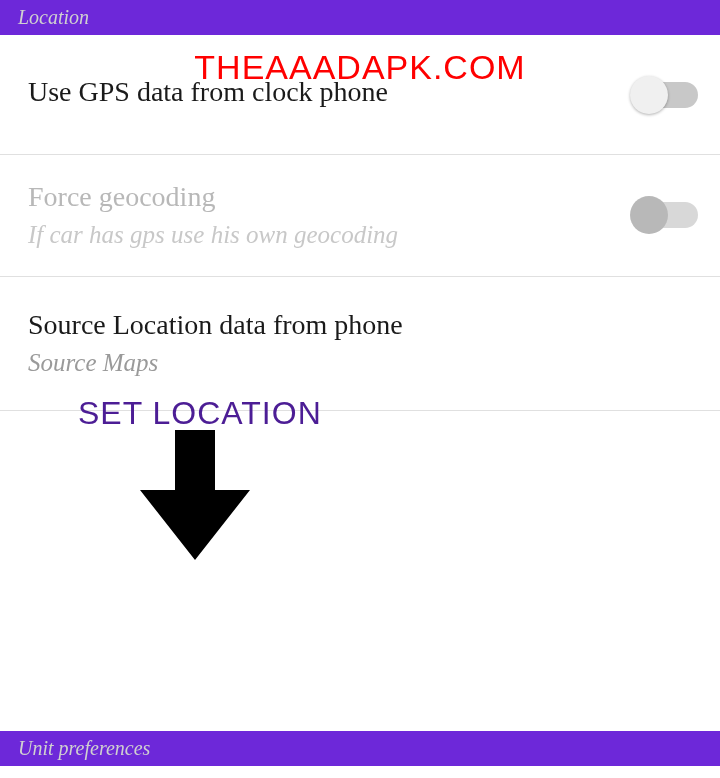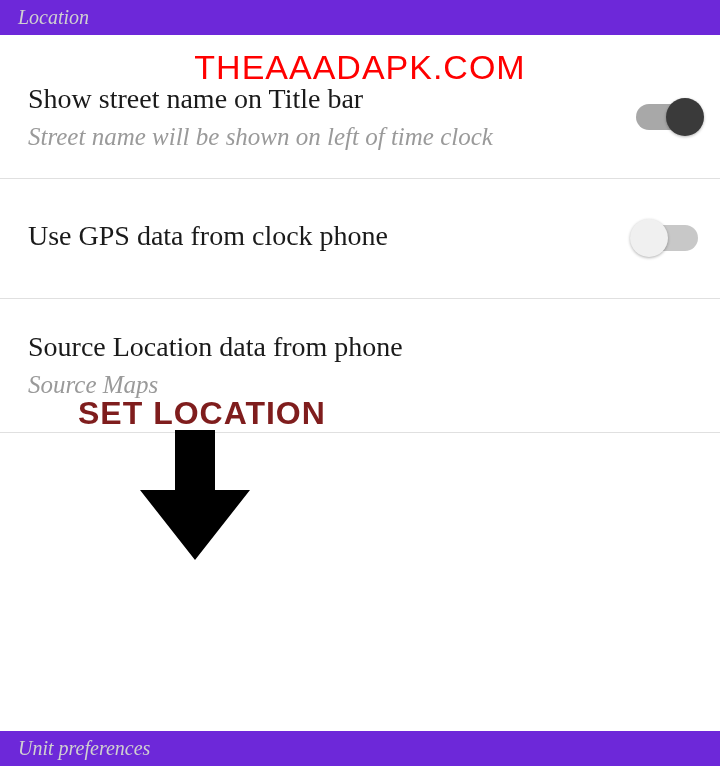"Show street name on Title" div.setting-item { html: <div> <div> <div>Show street name on Title bar</div> <div>Street name will be shown on left of time clock</div> </div> <div> <div></div> </div> </div> -> none }
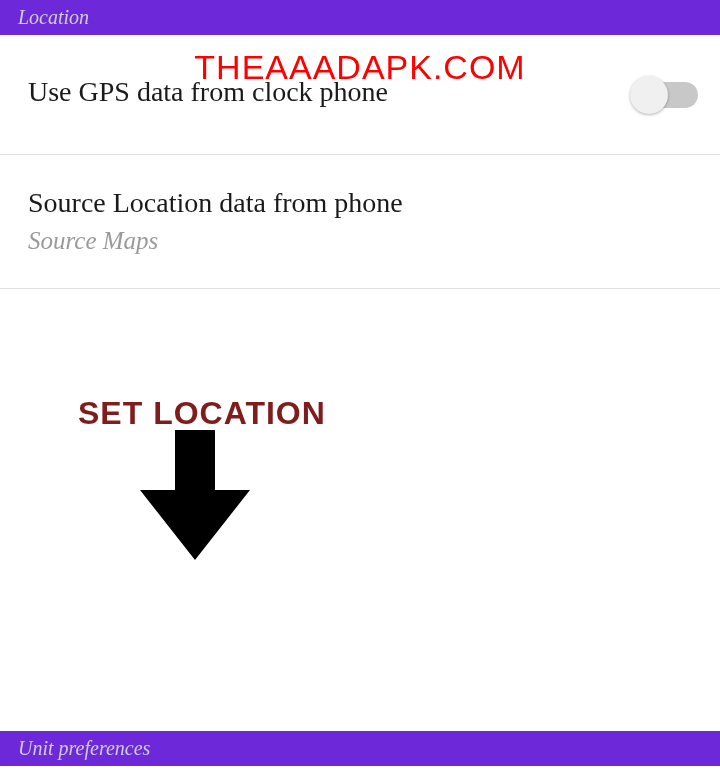"Force geocoding" div.setting-item { html: none -> <div> <div> <div>Force geocoding</div> <div>If car has gps use his own geocoding</div> </div> <div> <div></div> </div> </div> }
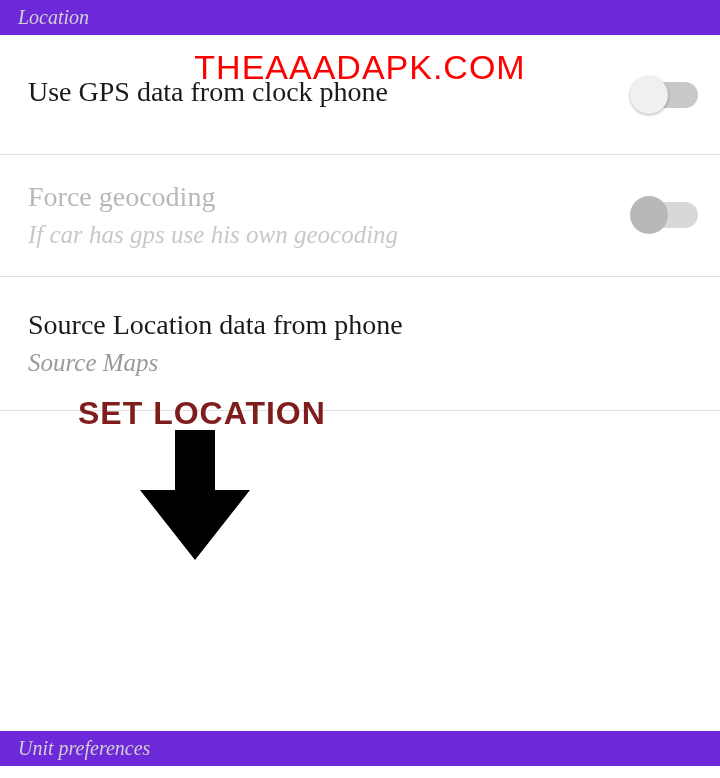"SET LOCATION" .annotation-label { color: #7f1d1d -> #4c1d95; font-weight: 700 -> 400 }
